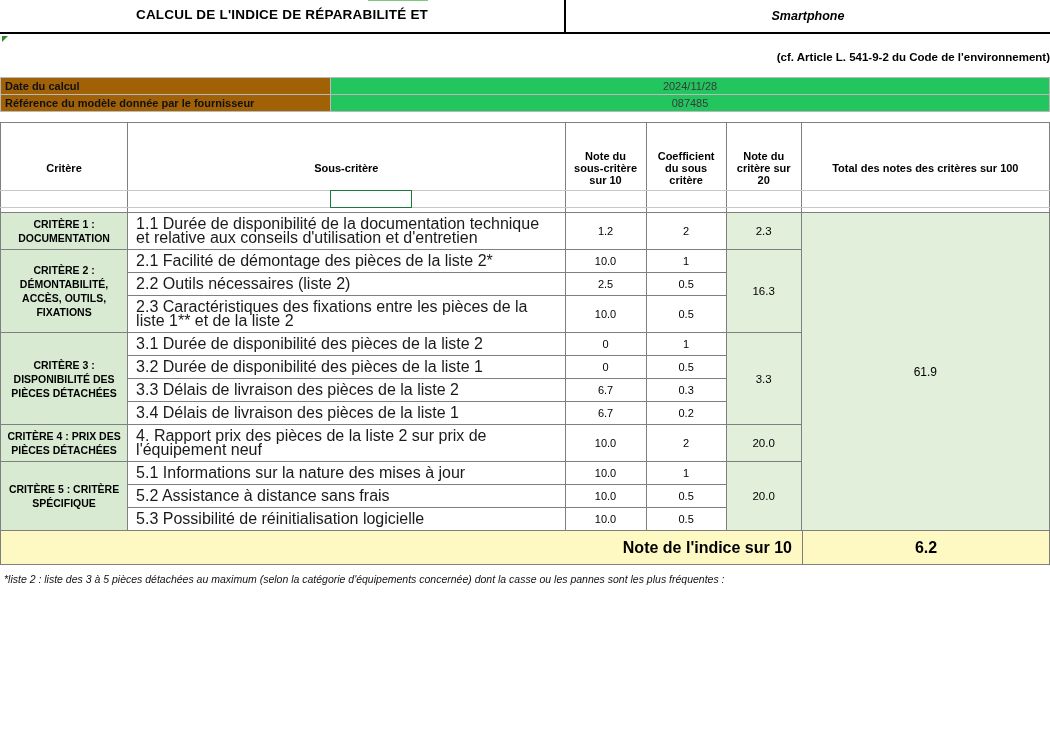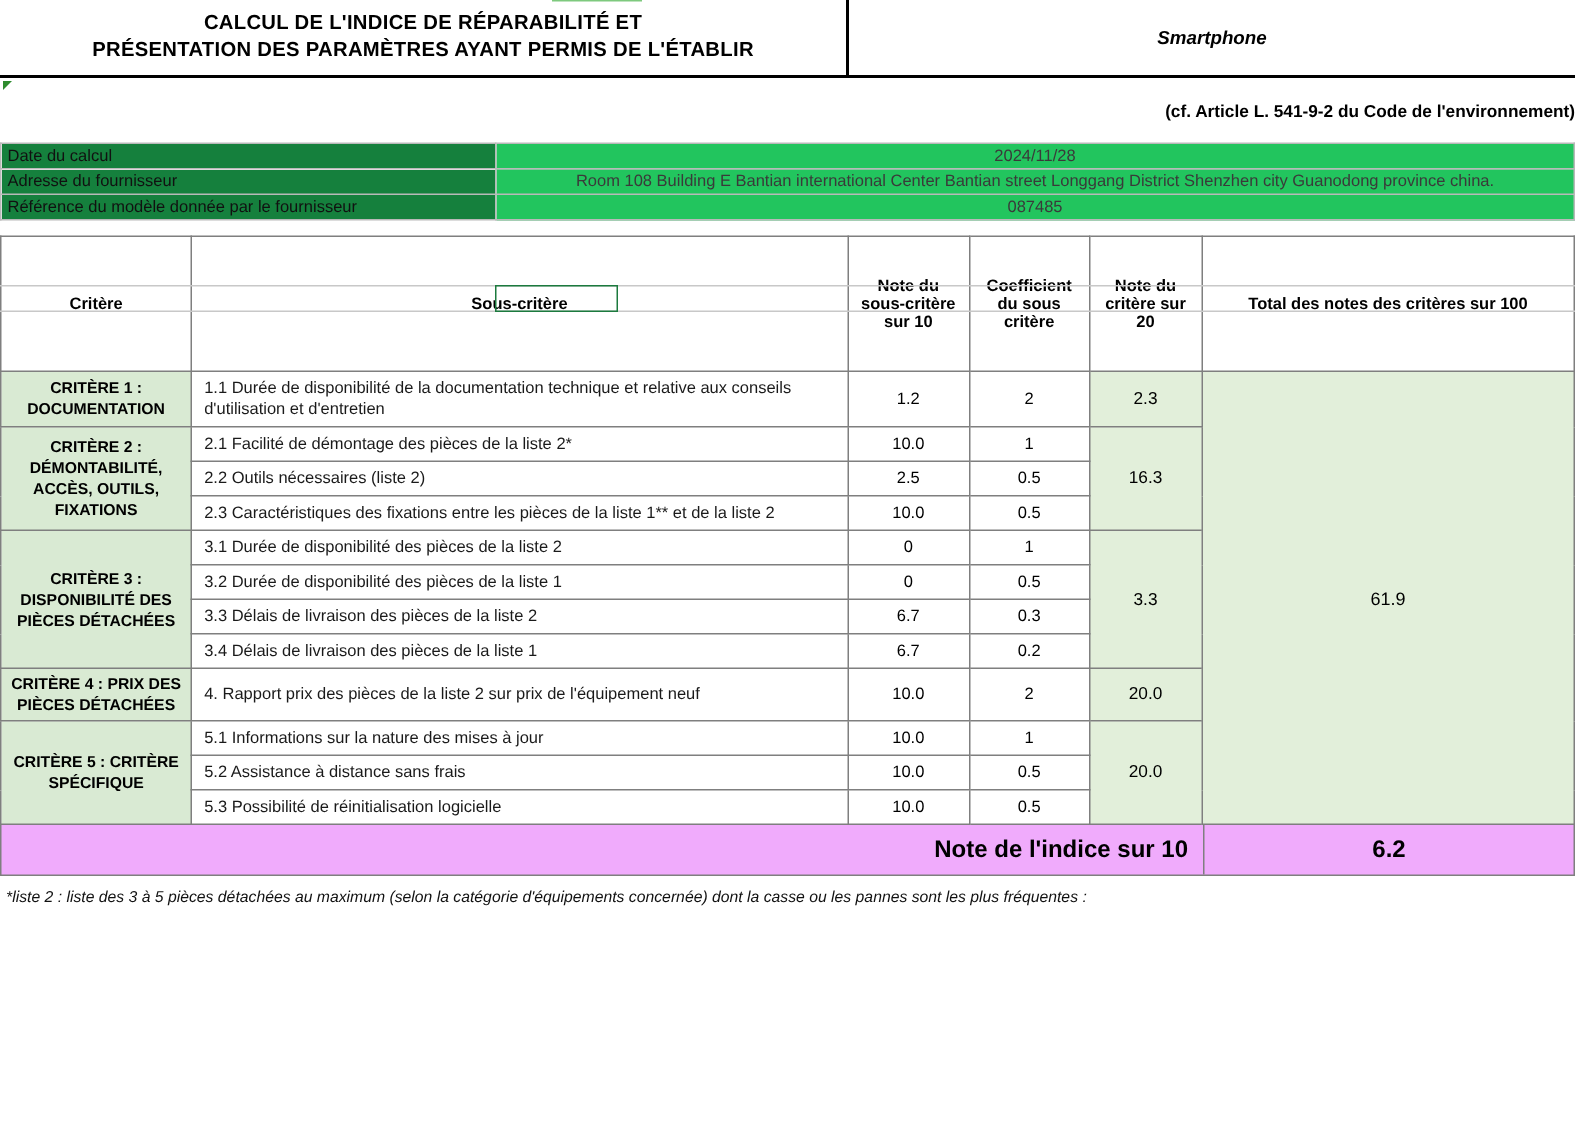"PRÉSENTATION DES PARAMÈTRES AYANT PERMIS" div { html: <div>PRÉSENTATION DES PARAMÈTRES AYANT PERMIS DE L'ÉTABLIR</div> -> none }
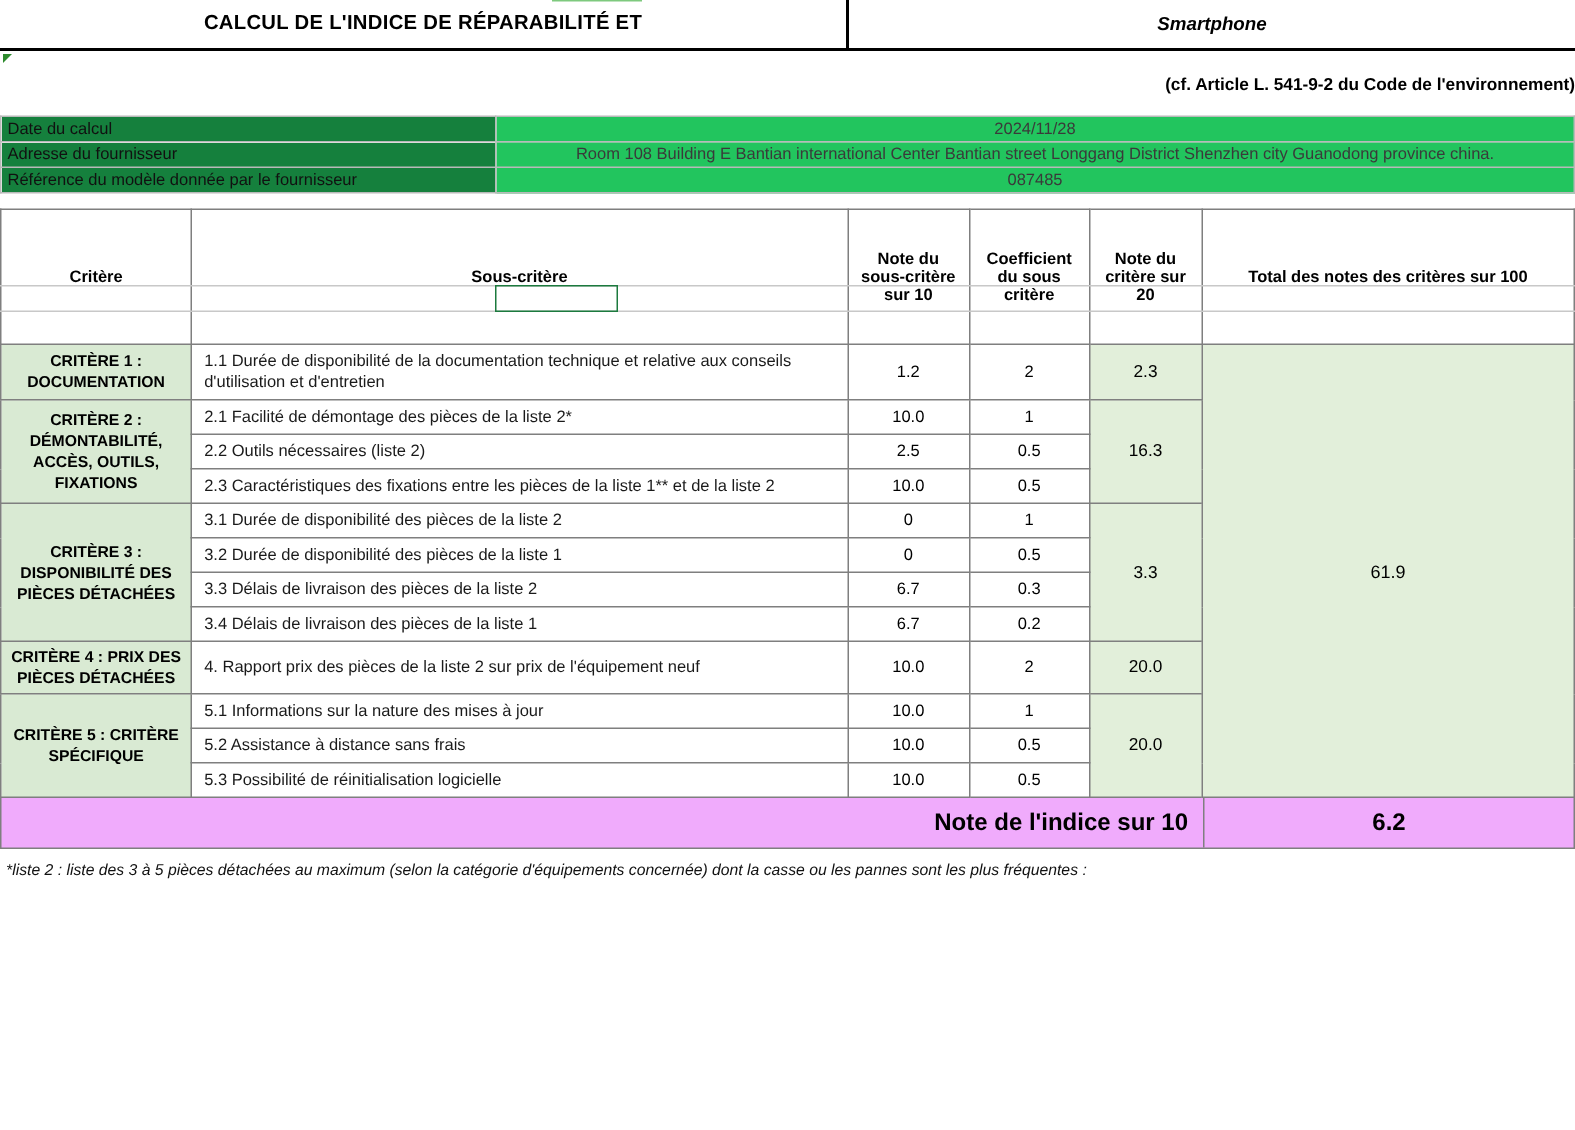"Date du calcul" .info-label { background: #15803d -> #a16207; font-weight: none -> bold }
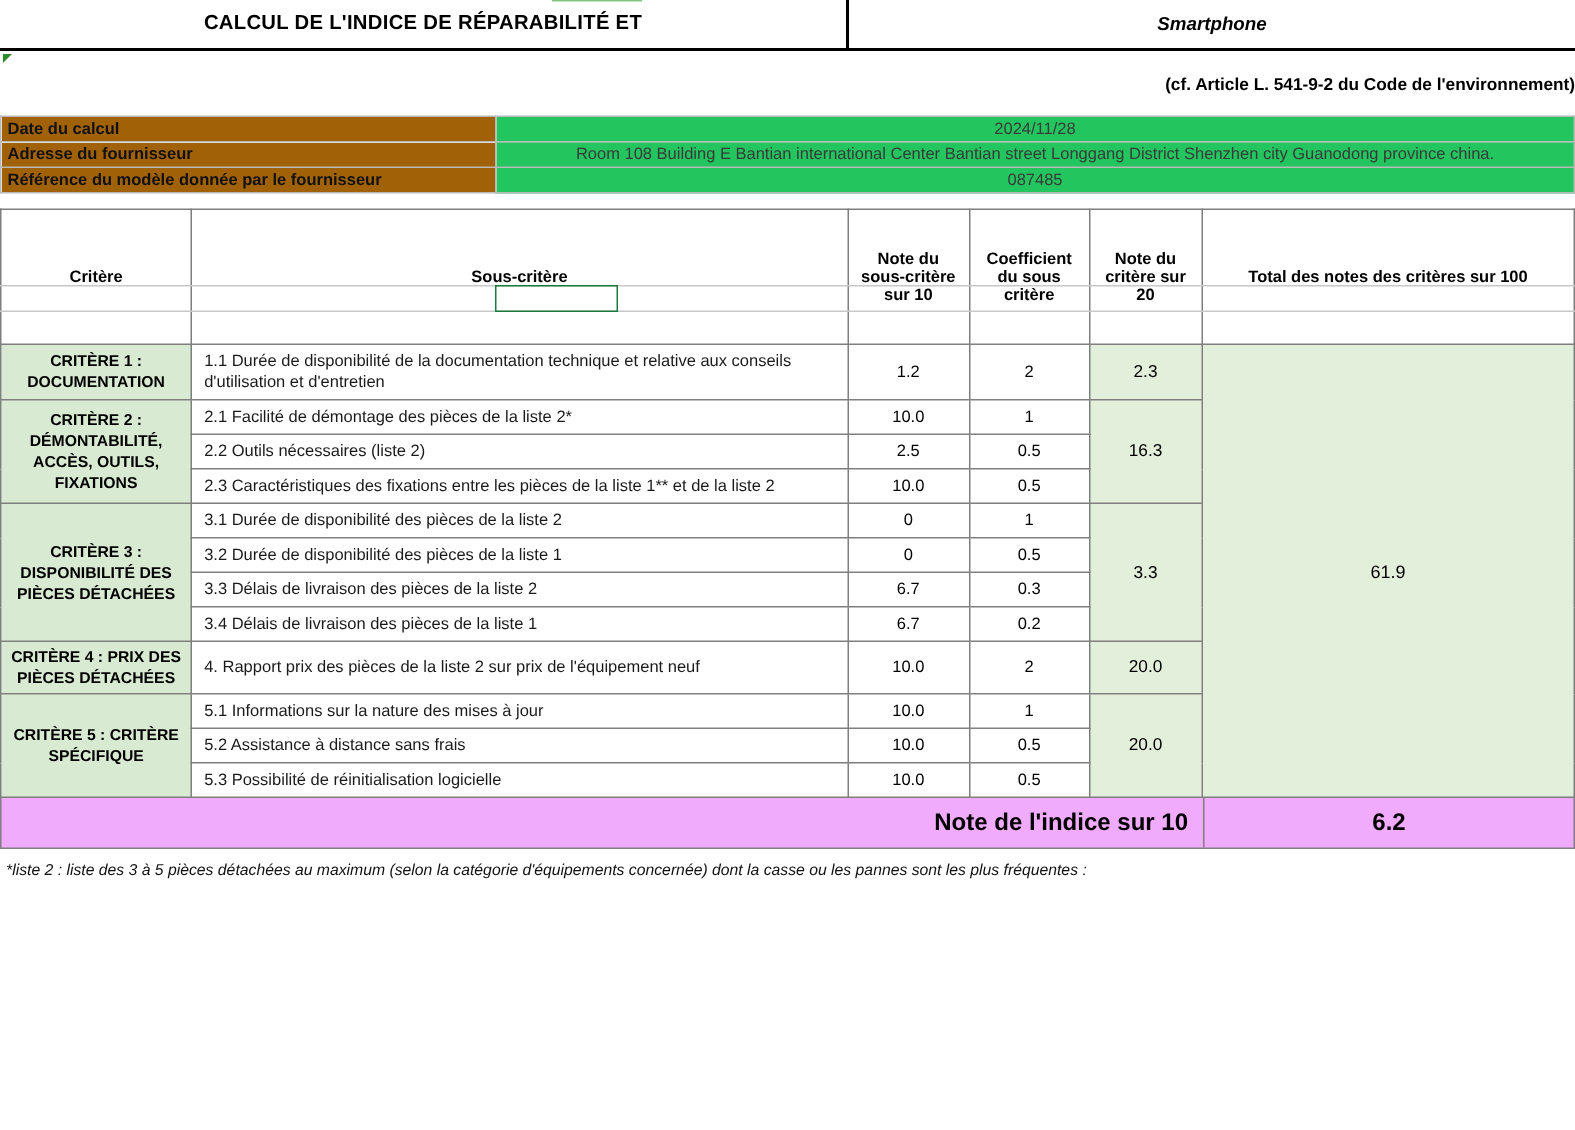"Adresse du fournisseur" tr { html: <tr> <td>Adresse du fournisseur</td> <td>Room 108 Building E Bantian international Center Bantian street Longgang District Shenzhen city Guanodong province china.</td> </tr> -> none }
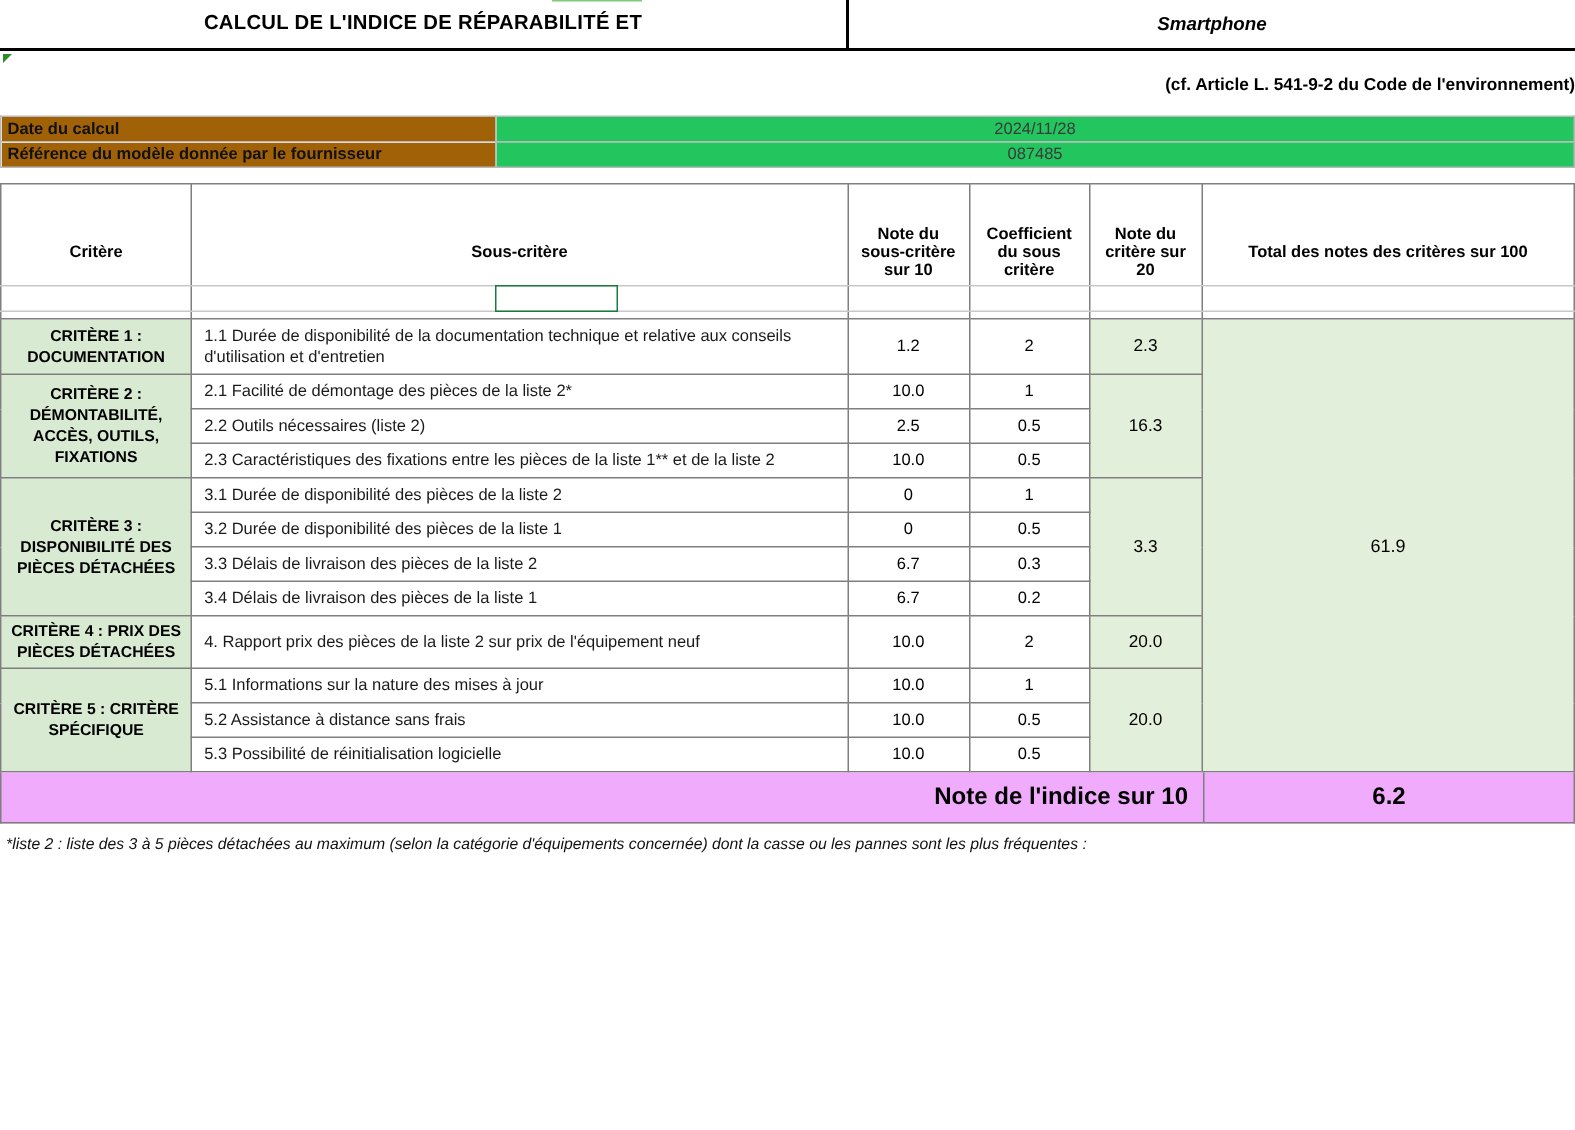"1.1 Durée de disponibilité de" .main-table th, .main-table td { font-size: 11px -> 16px }
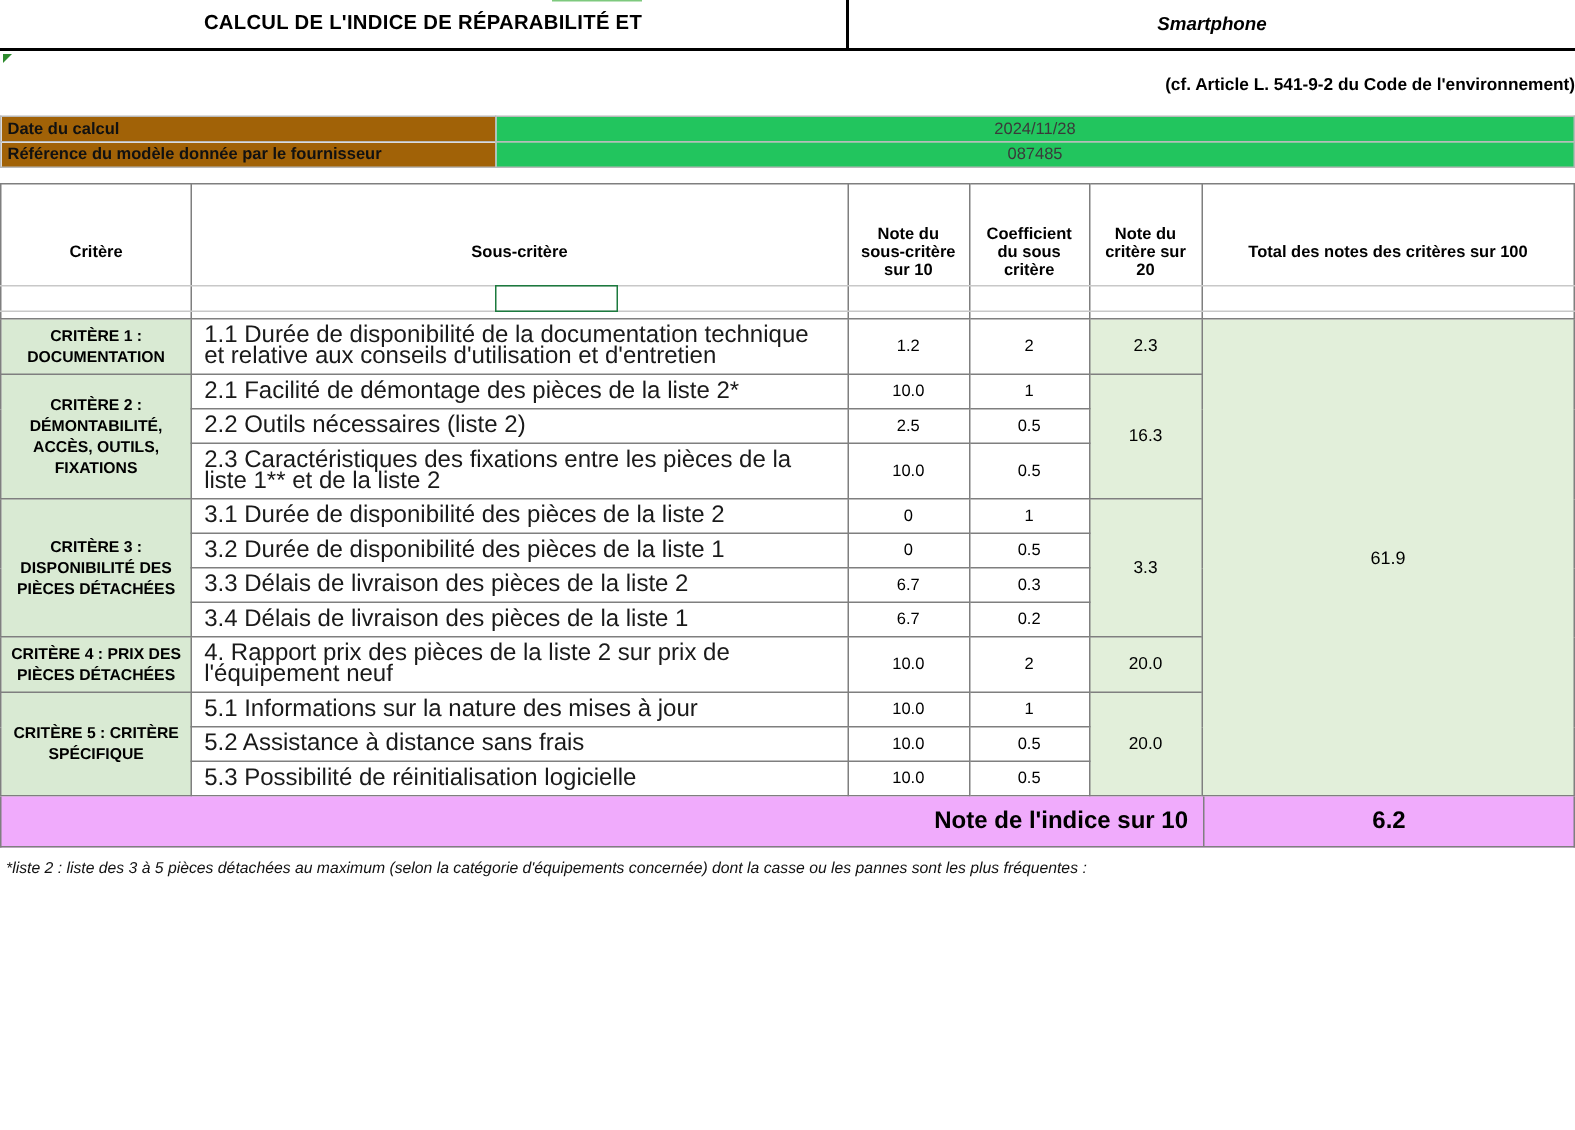"Note de l'indice sur 10" .score-row { background: #f0abfc -> #fef9c3 }
